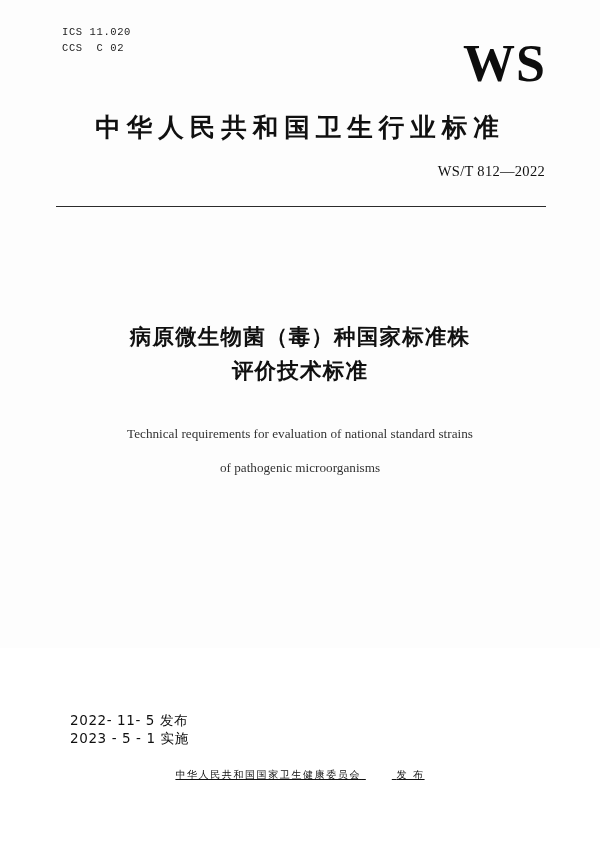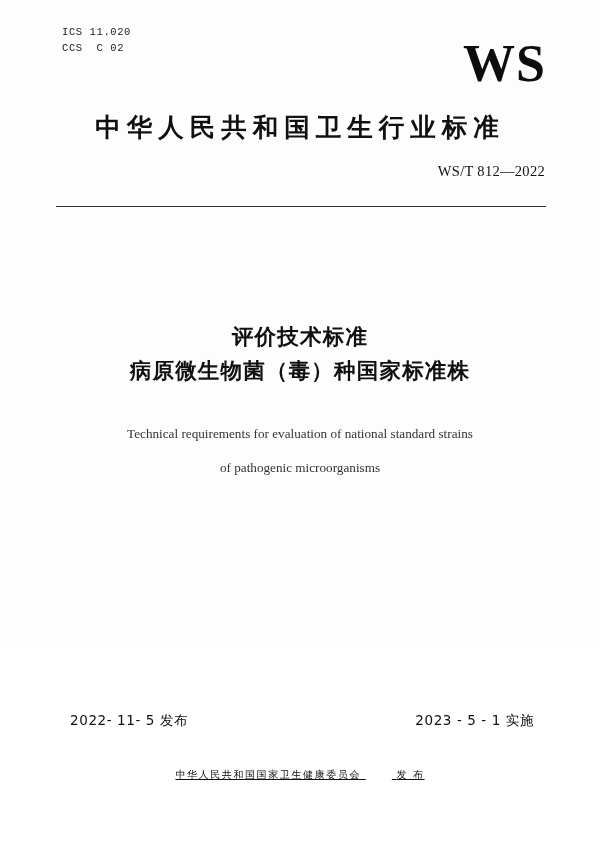"评价技术标准" div.title-cn { order: before "病原微生物菌（毒）种国家标准株" -> after "病原微生物菌（毒）种国家标准株" }
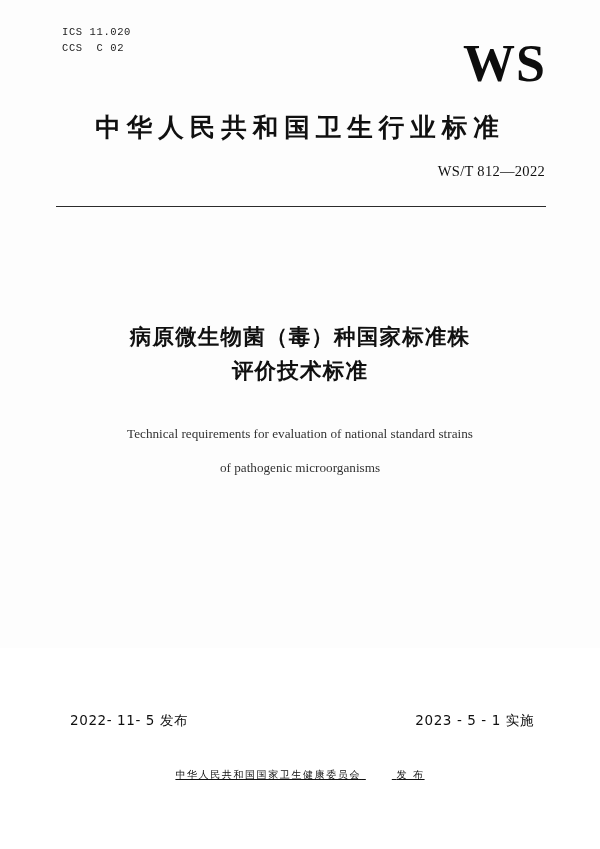"2022- 11- 5 发布" .dates { flex-direction: none -> column }
